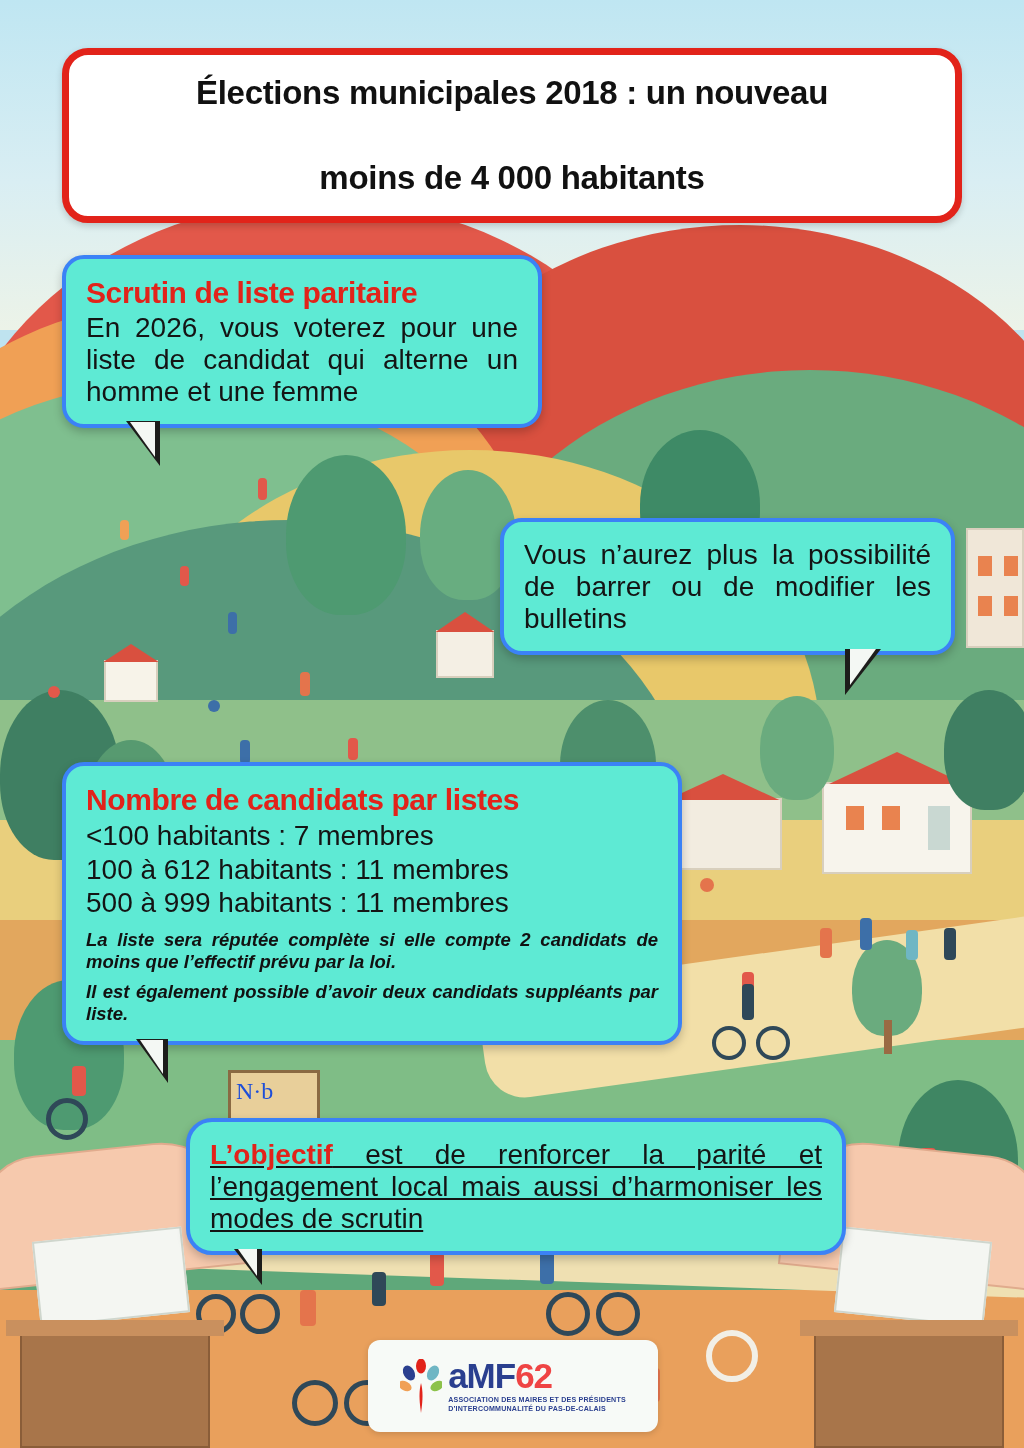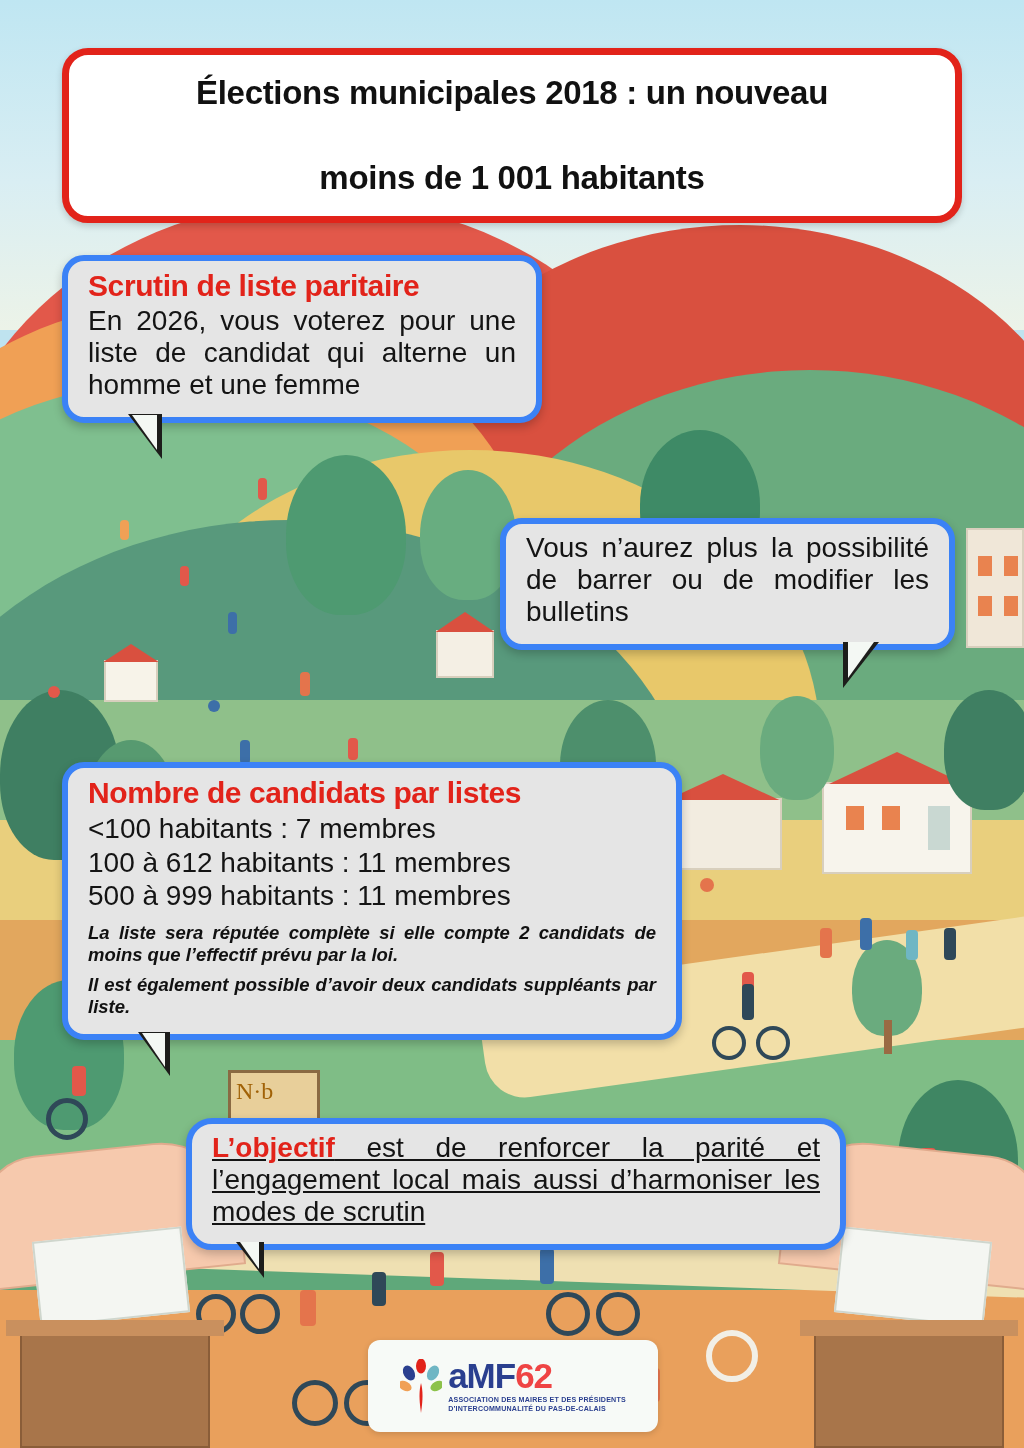"moins de 1 001 habitants" span { text: 1 001 -> 4 000 }
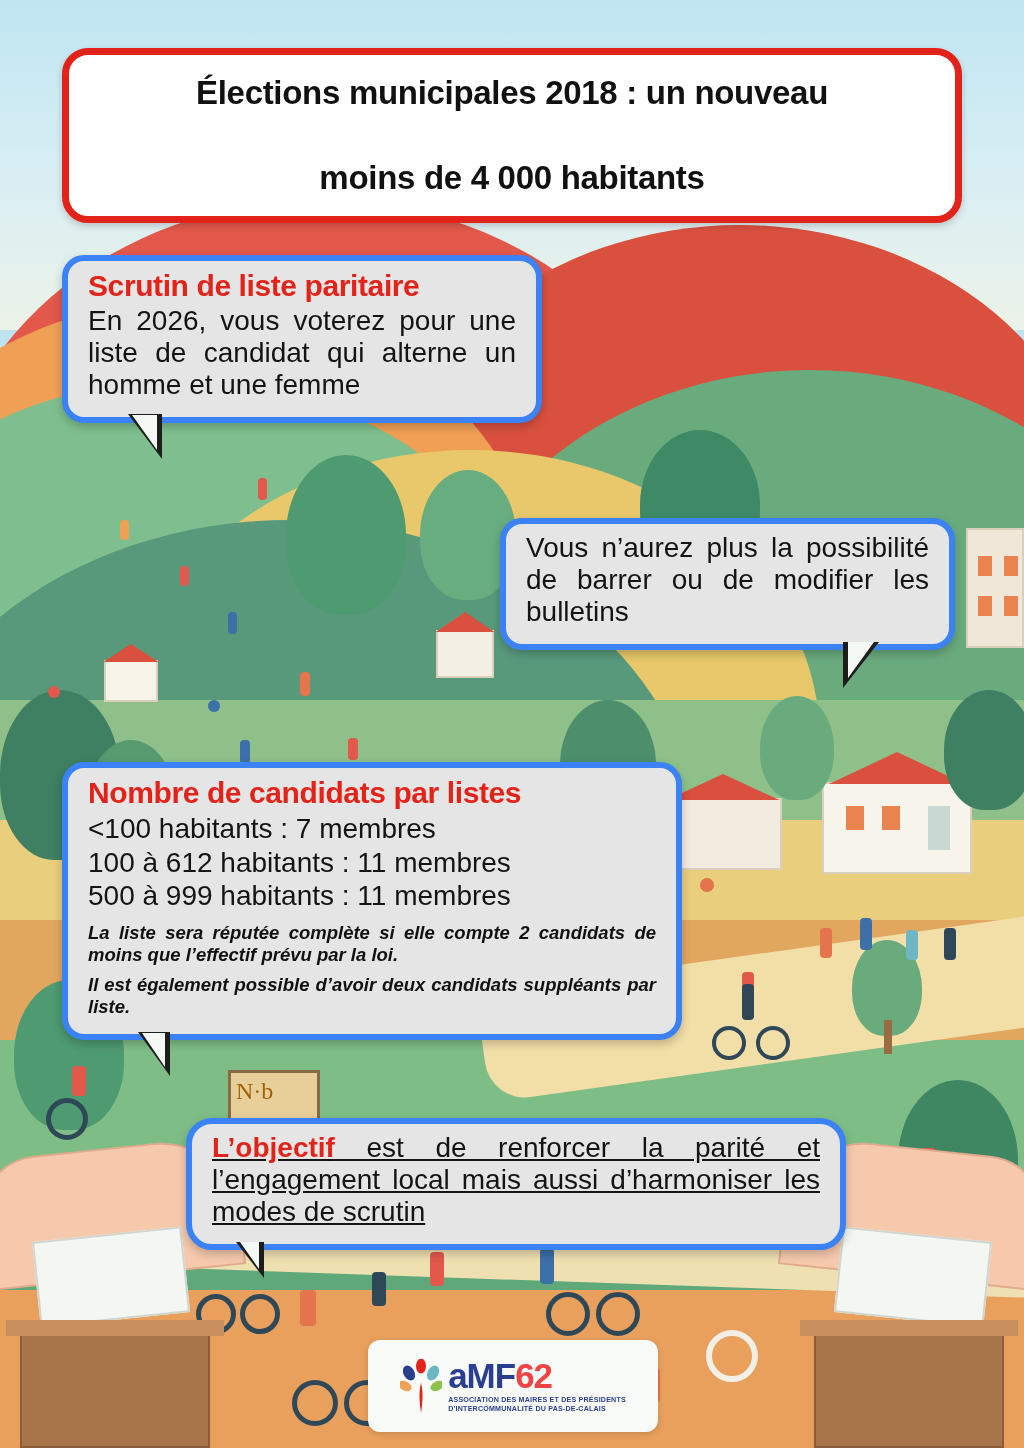"Scrutin de liste paritaire" .bubble { background: #e5e5e5 -> #5eead4; border: 6px solid #3b82f6 -> 4px solid #3b82f6; padding: 8px 20px 16px 20px -> 17px 20px 16px 20px }
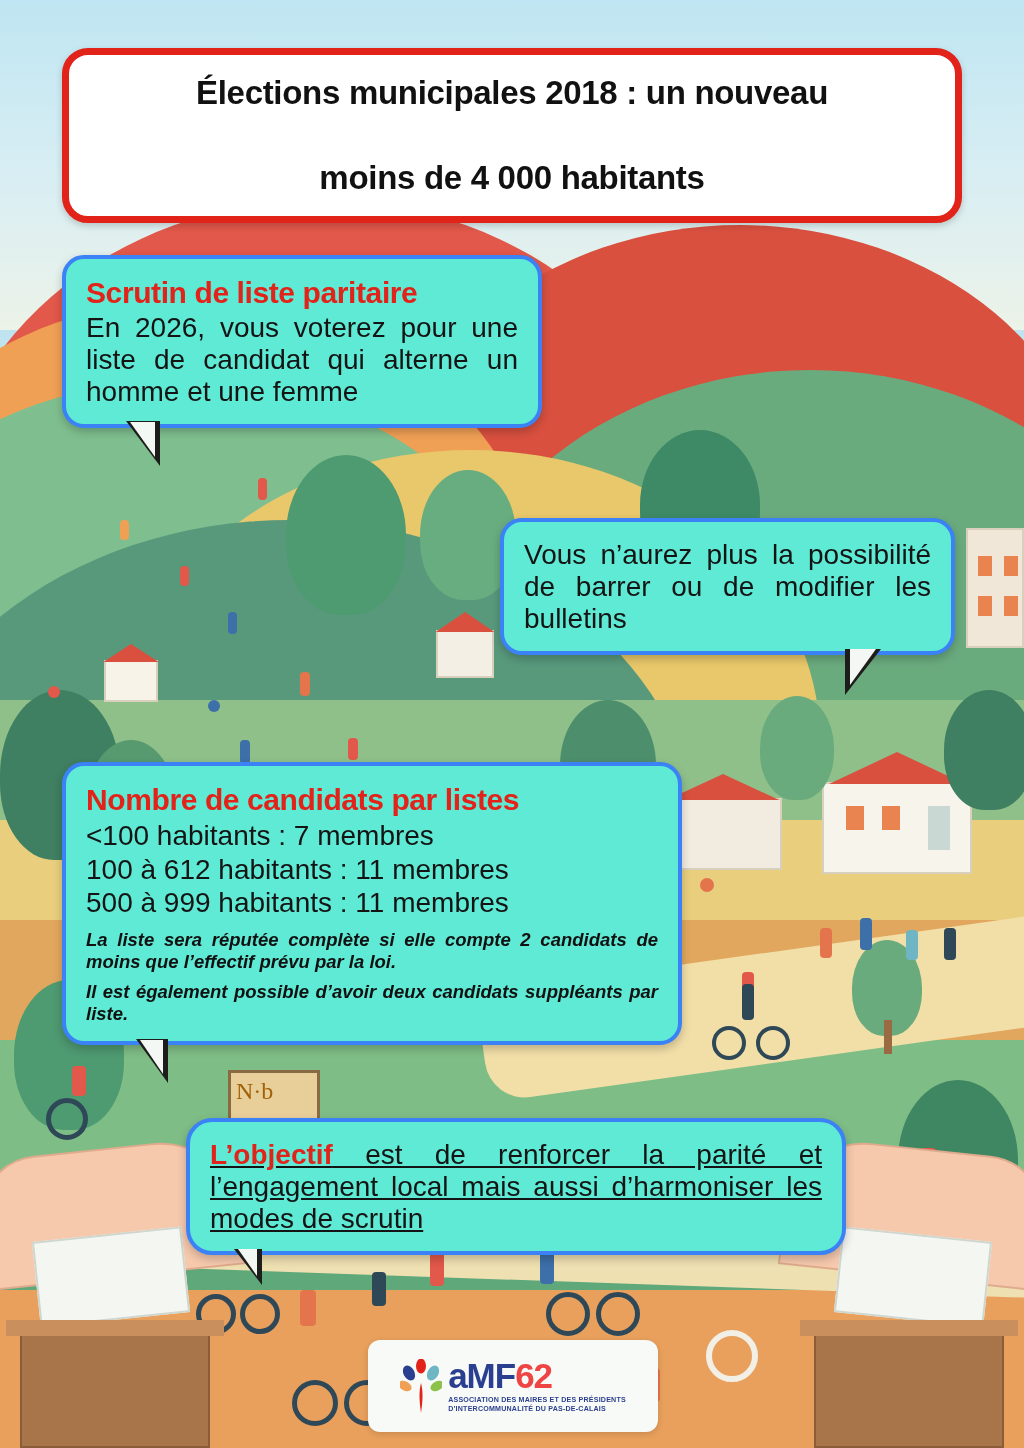"N·b" div { color: #a16207 -> #1d4ed8 }
